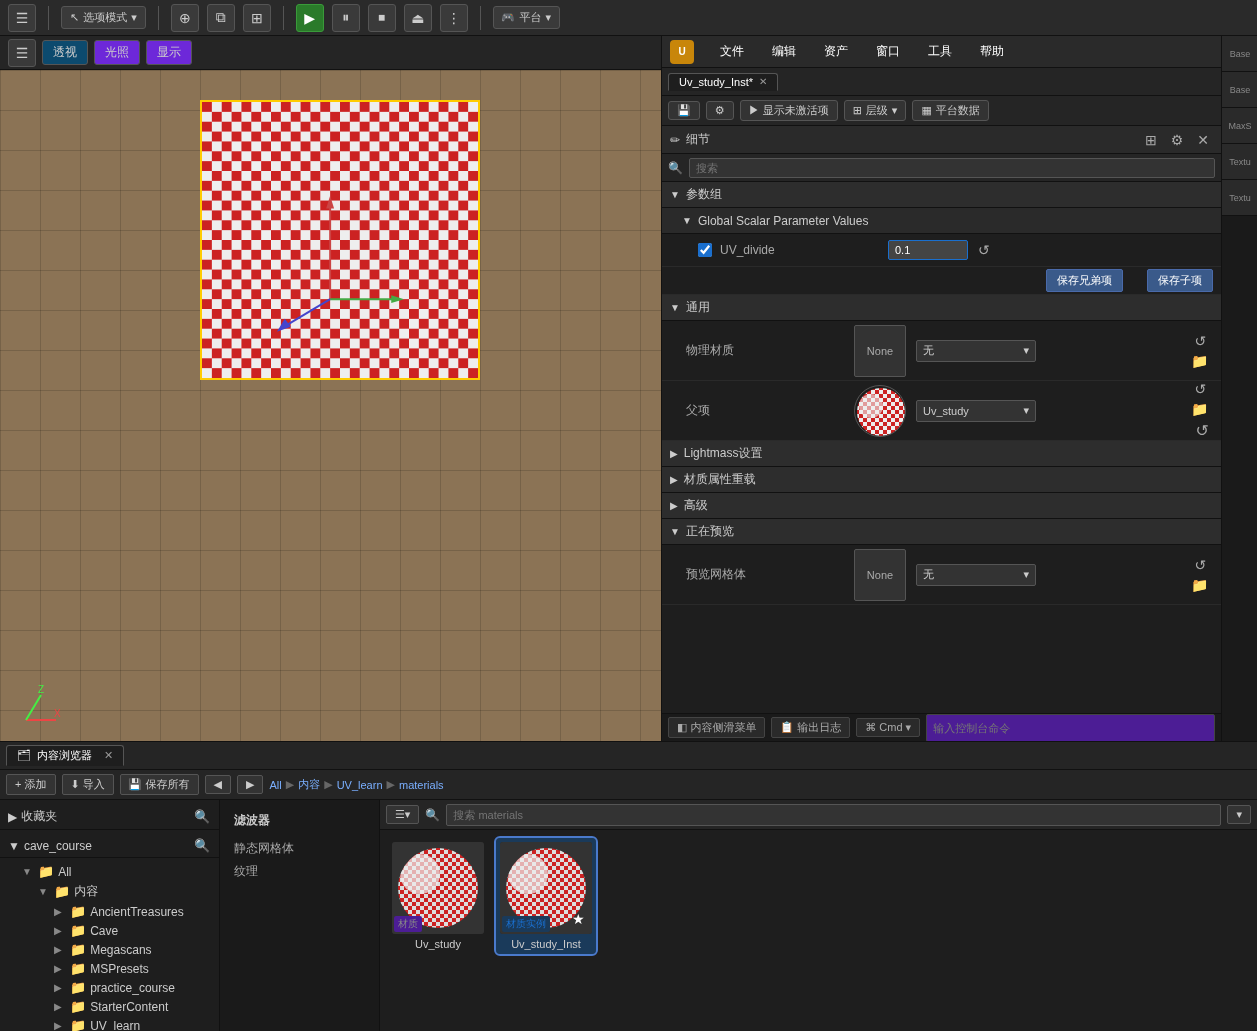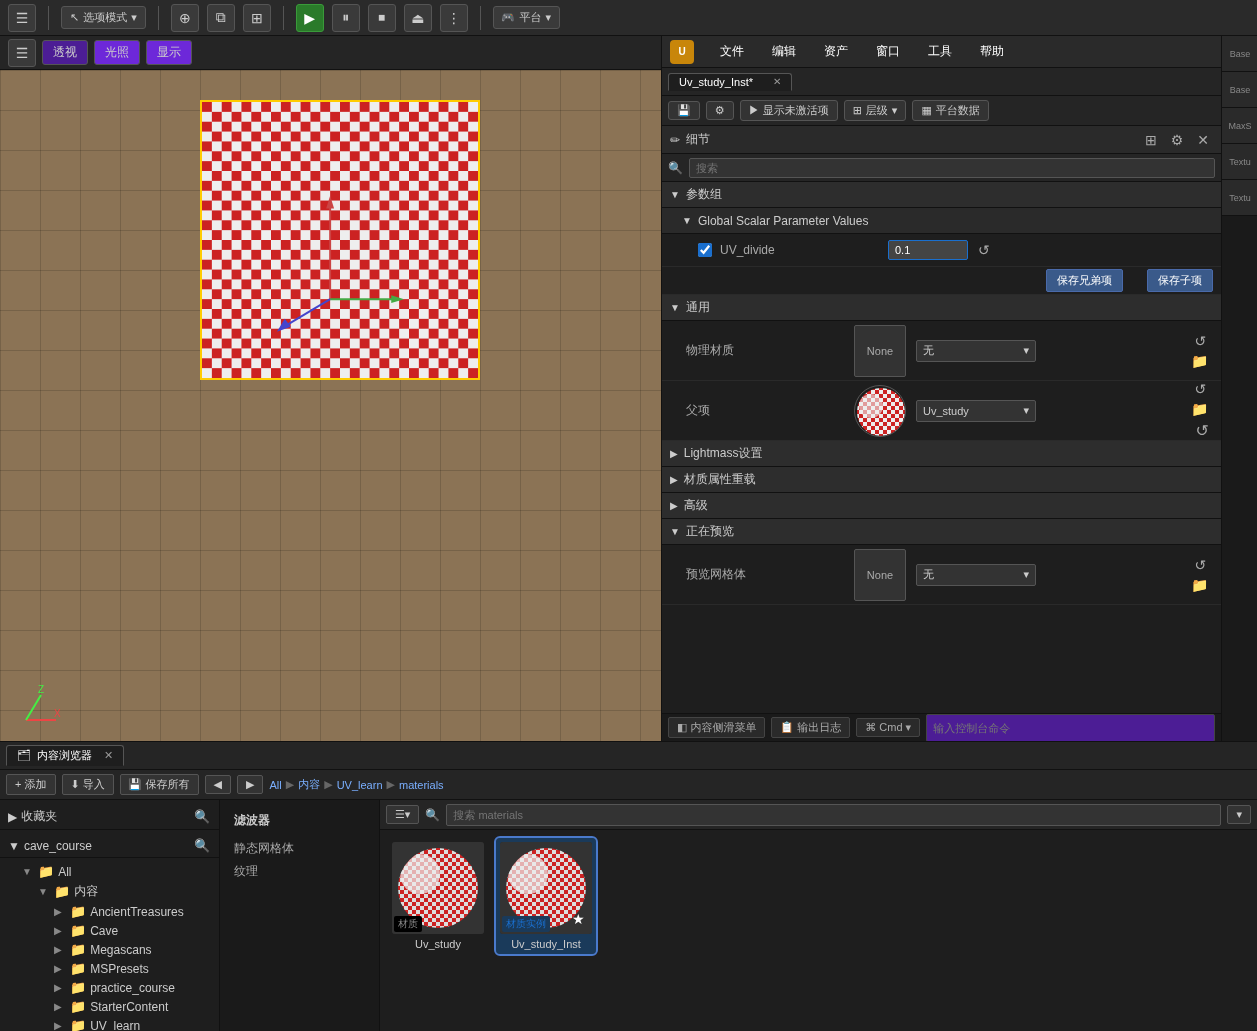"透视" .view-btn.active { background: #4c1d95 -> #0c4a6e }
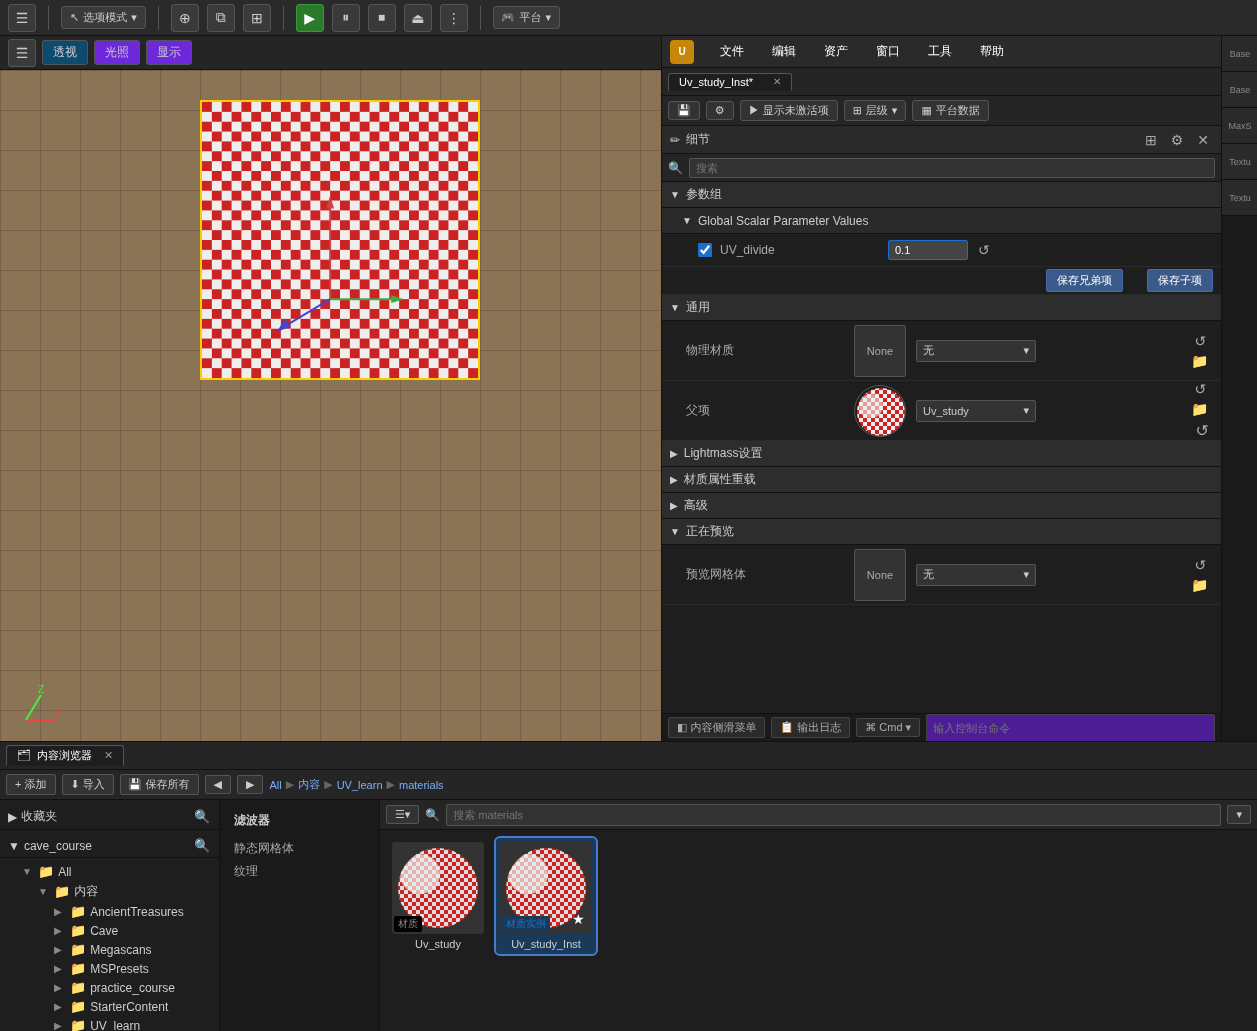"Uv_study_Inst*" .mat-tab { gap: 20px -> 6px }
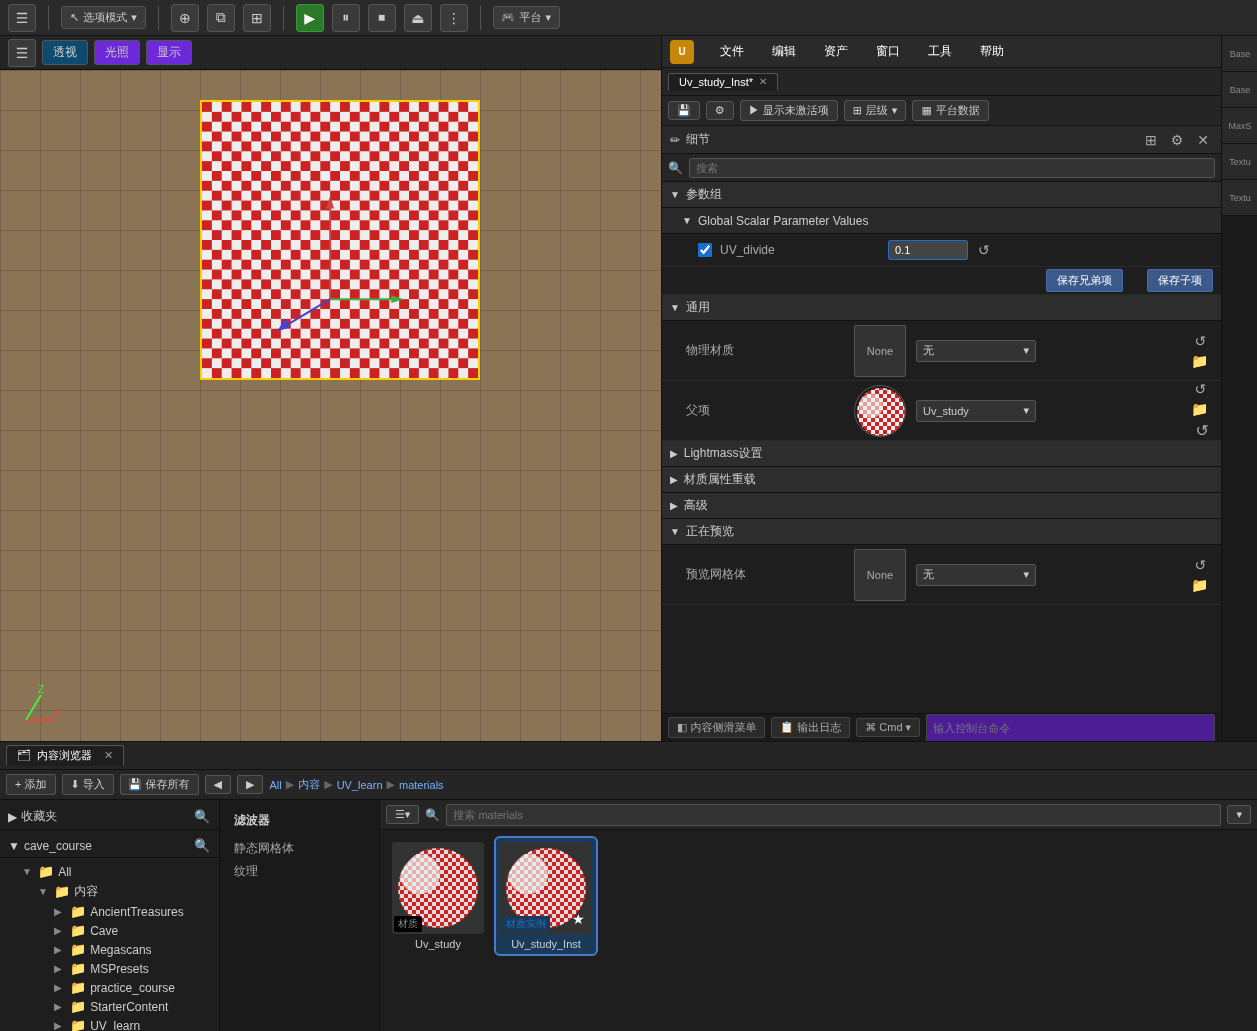"材质" .asset-type { background: #000000 -> #4c1d95 }
